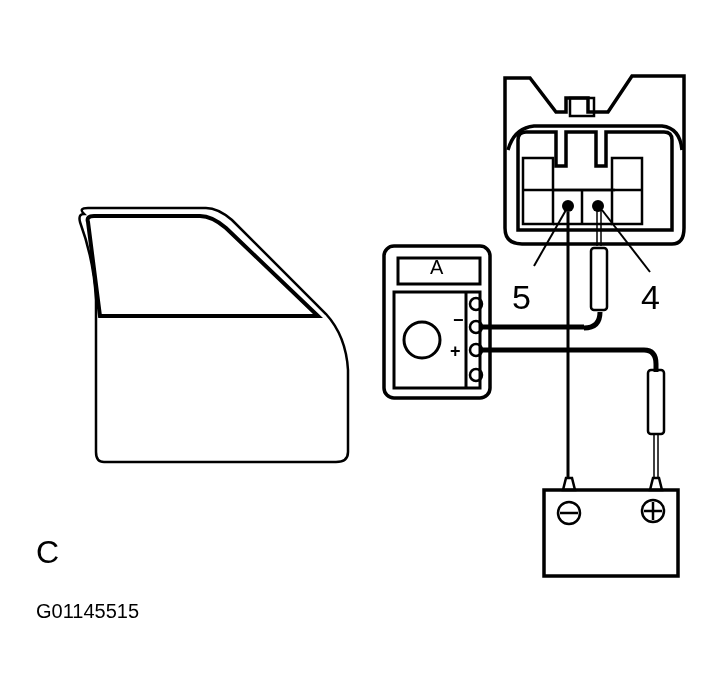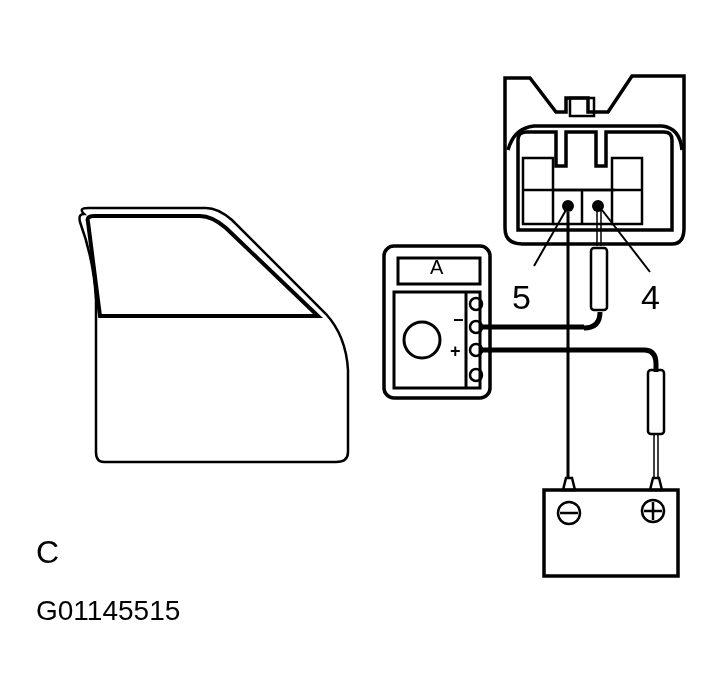"G01145515" .figure-id { font-size: 28px -> 20px }
